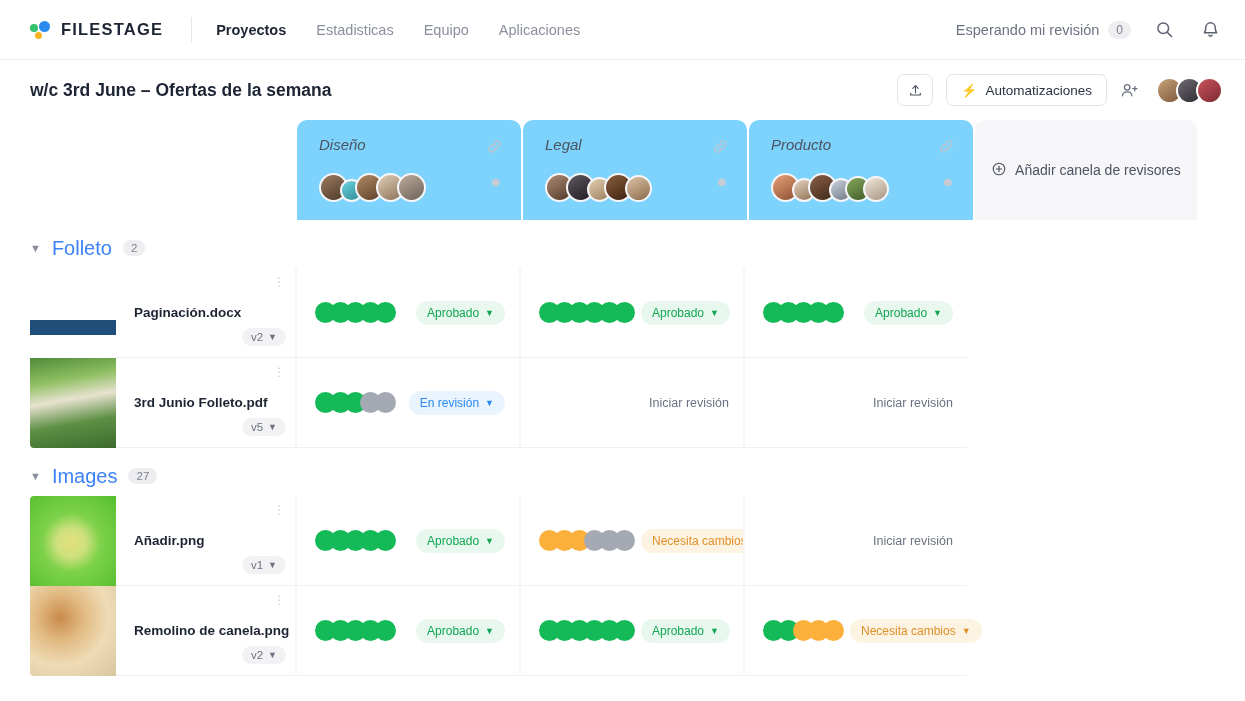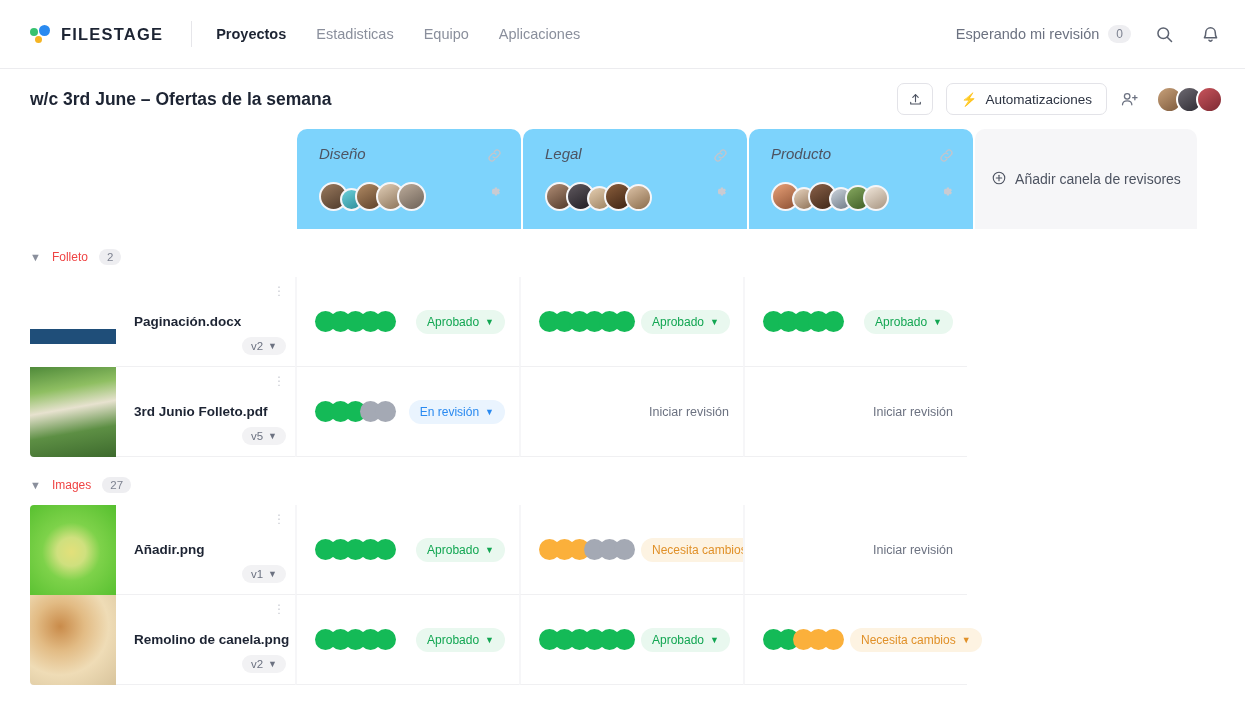"FILESTAGE" .topnav { height: 69px -> 60px }
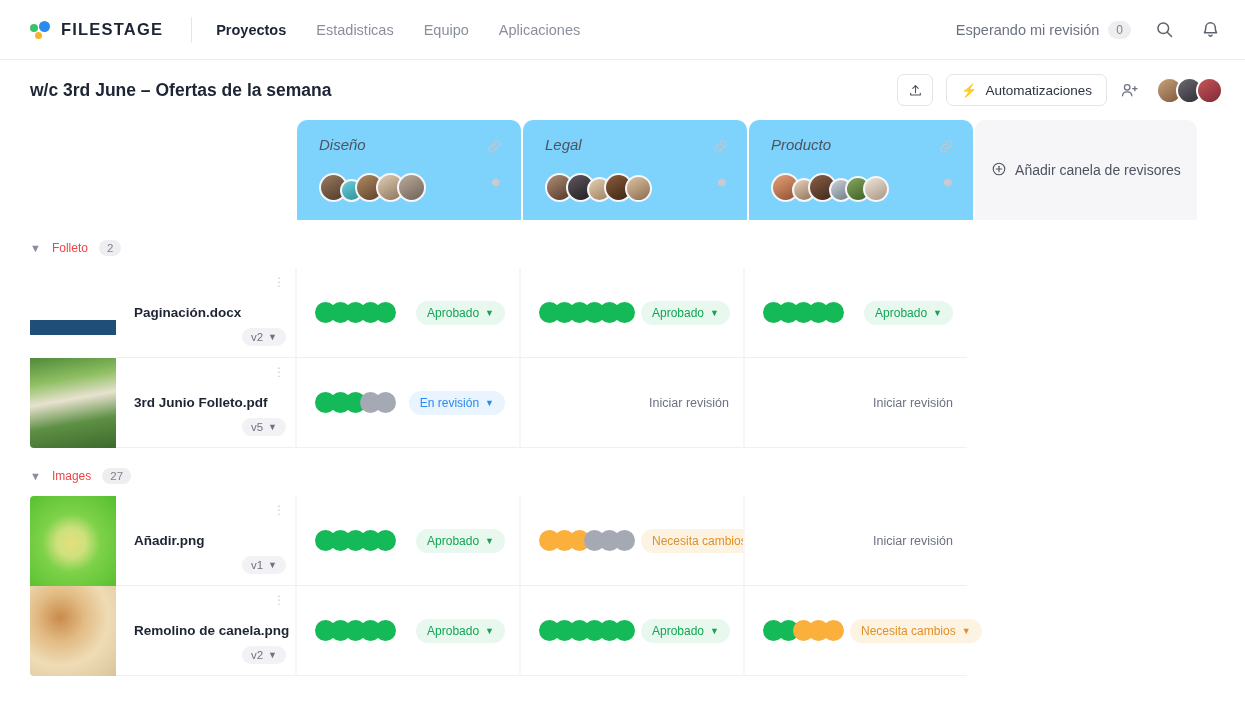"Folleto" .section-name { color: #ef4444 -> #3b82f6; font-size: 12px -> 20px }
